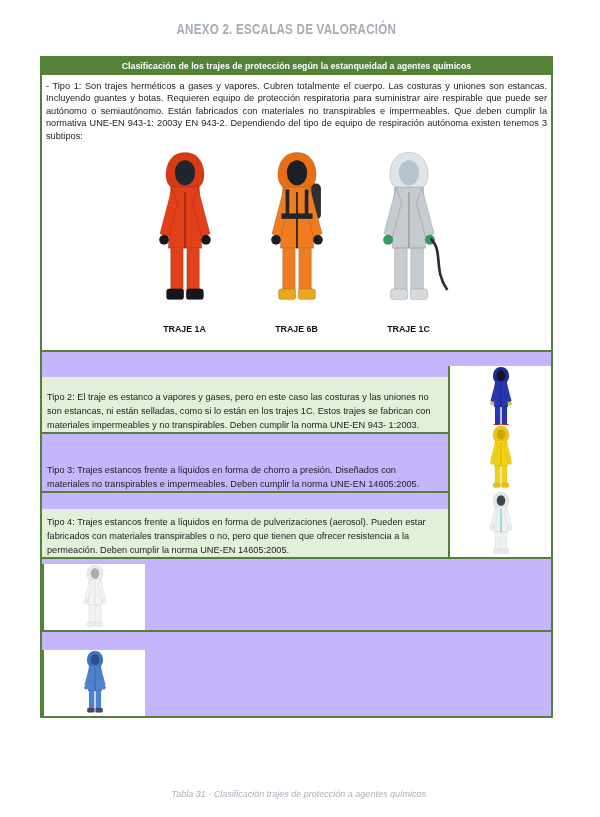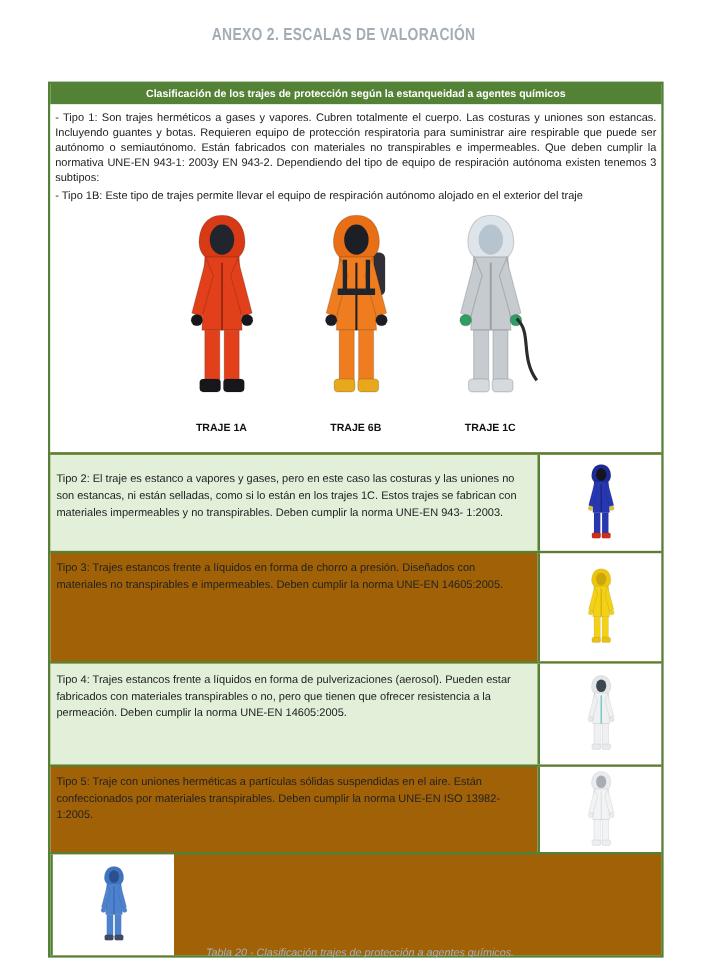"Clasificación de los trajes de" .table-wrap { top: 68px -> 56px }
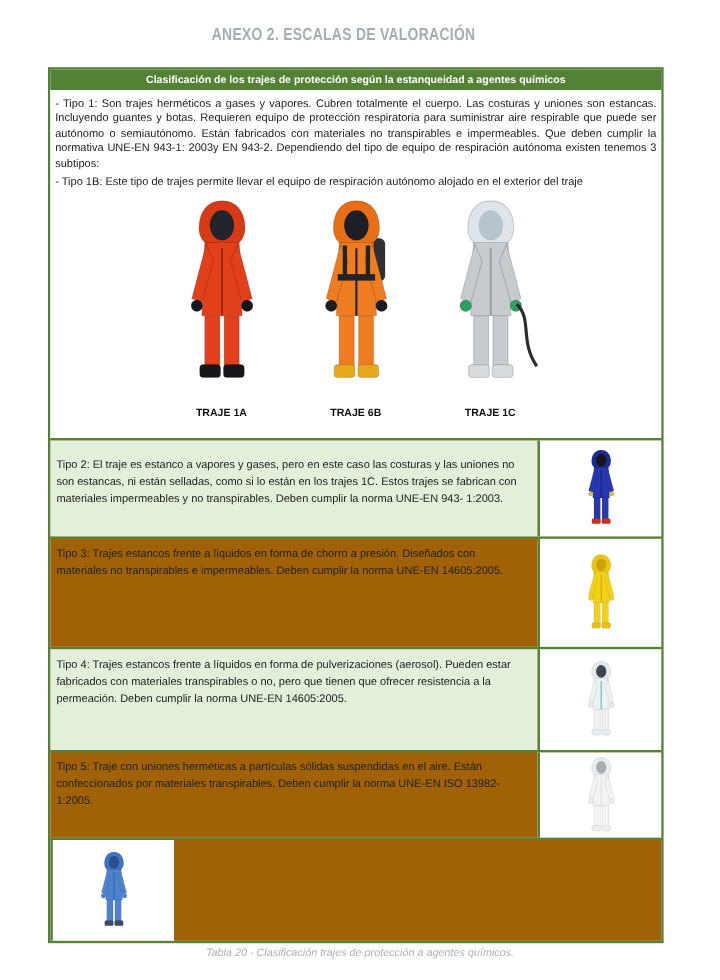"- Tipo 1B: Este tipo" p { html: <p>- Tipo 1B: Este tipo de trajes permite llevar el equipo de respiración autónomo alojado en el exterior del traje</p> -> none }
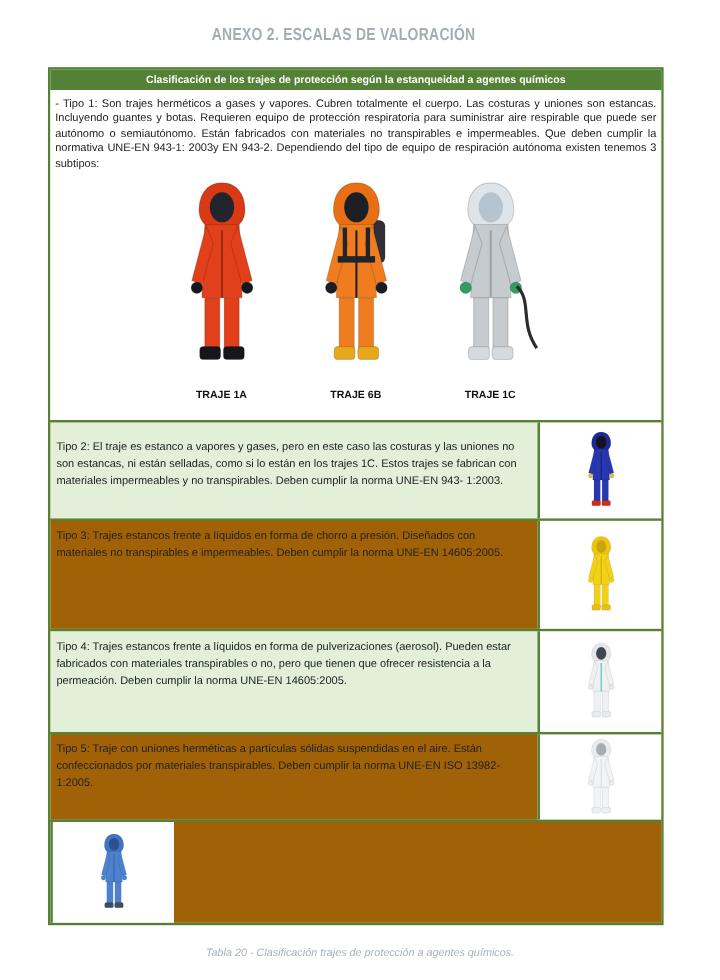"Tipo 2: El traje es" .row { align-items: none -> flex-end; background: #a16207 -> #c4b5fd }
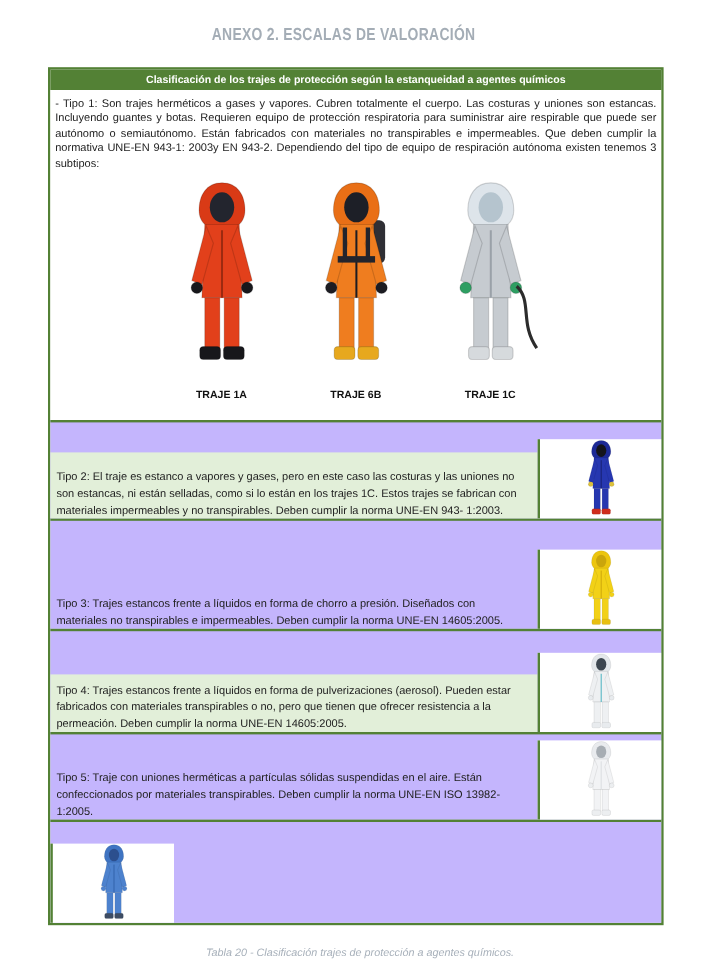"Tipo 3: Trajes estancos frente" .r3 { height: 92px -> 59px }
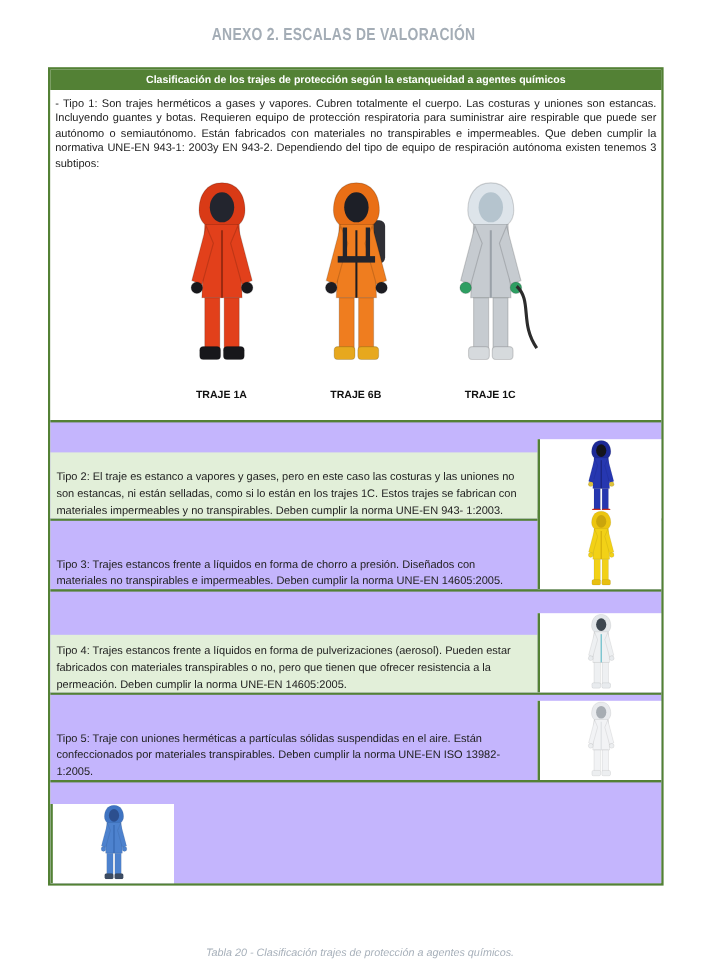"Tipo 4: Trajes estancos frente" .r4 { height: 86px -> 66px }
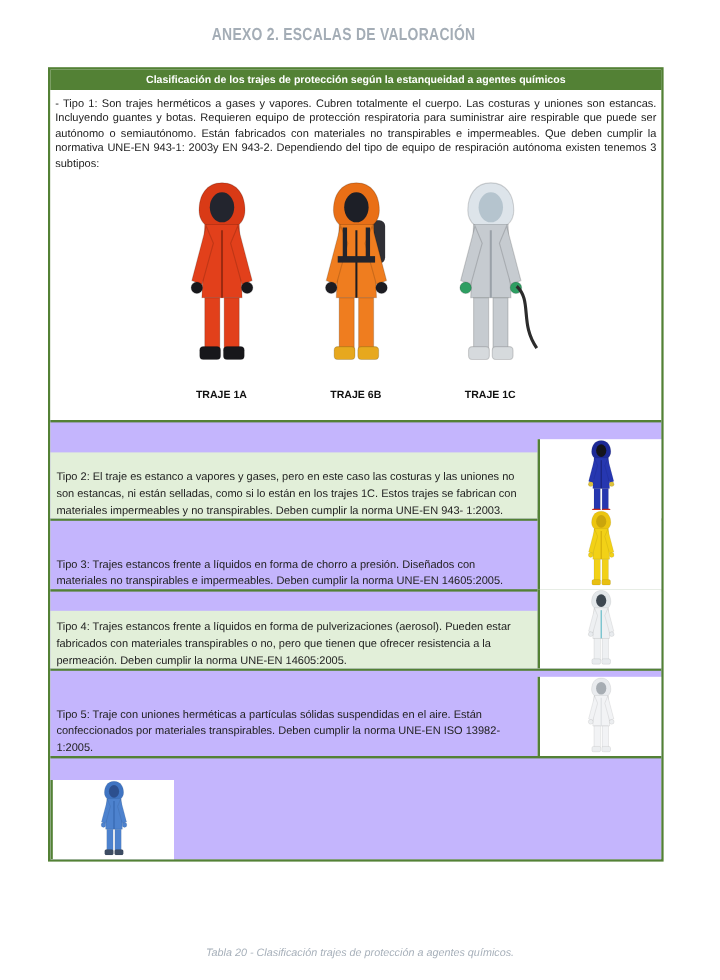"Tipo 5: Traje con uniones" div.row-text { html: <div>Tipo 5: Traje con uniones herméticas a partículas sólidas suspendidas en el aire. Están confeccionados por materiales transpirables. Deben cumplir la norma UNE-EN ISO 13982-1:2005.</div> -> none }
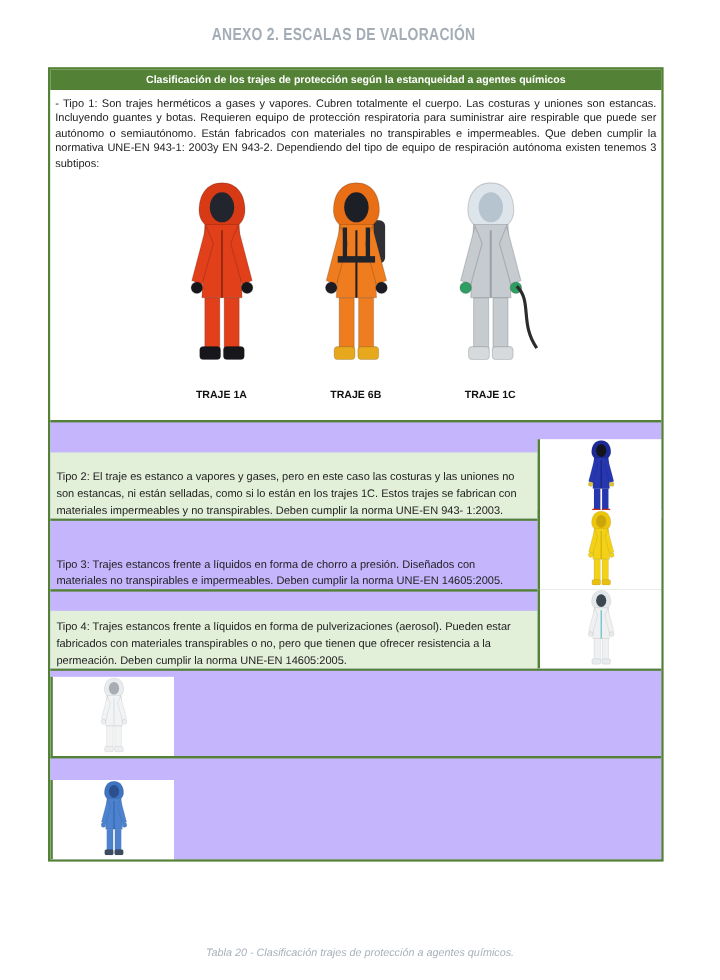"Tabla 20 - Clasificación trajes" span { text: 20 -> 31 }
